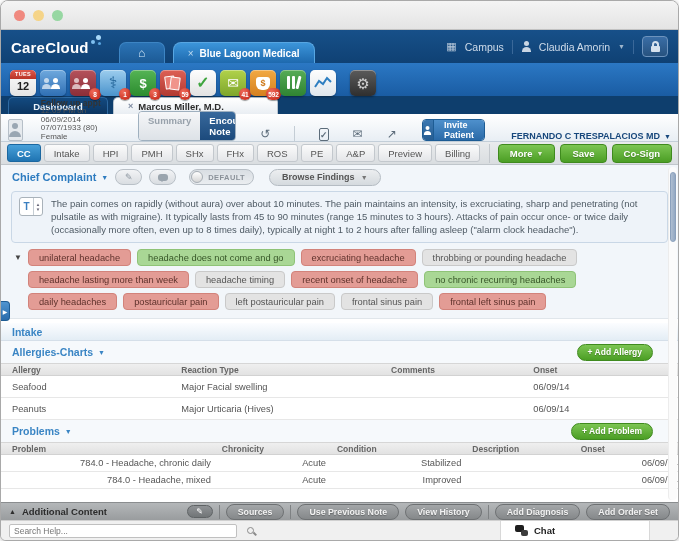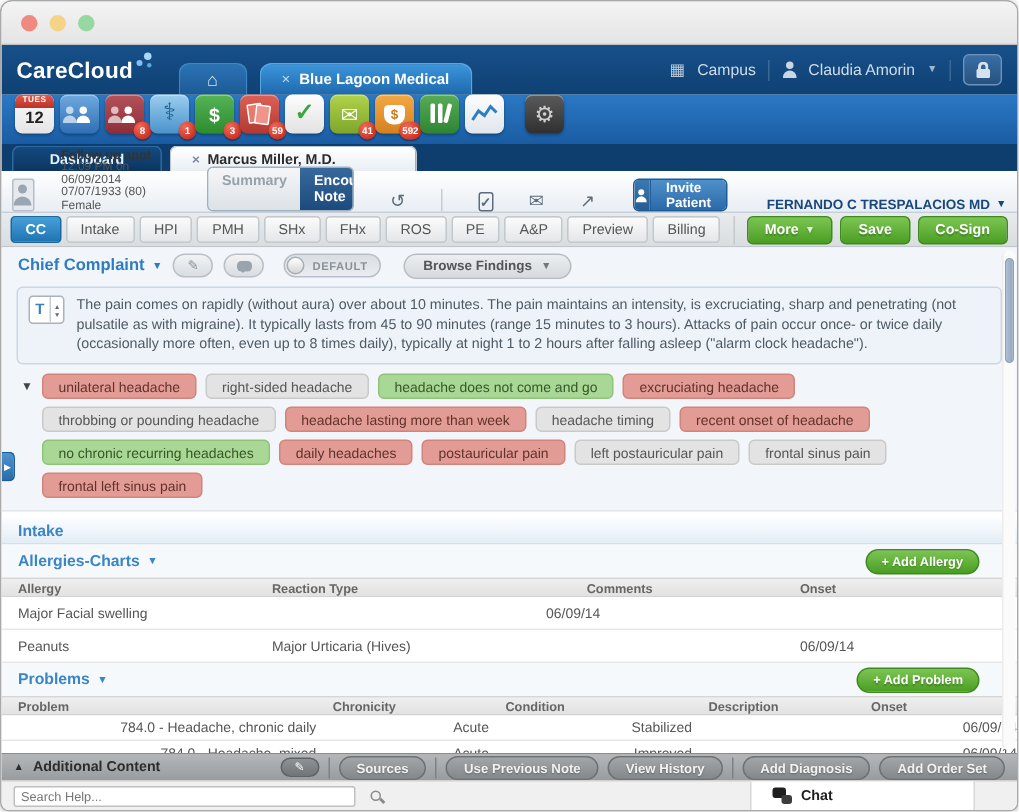"12" .toolbar { align-items: flex-start -> flex-end }
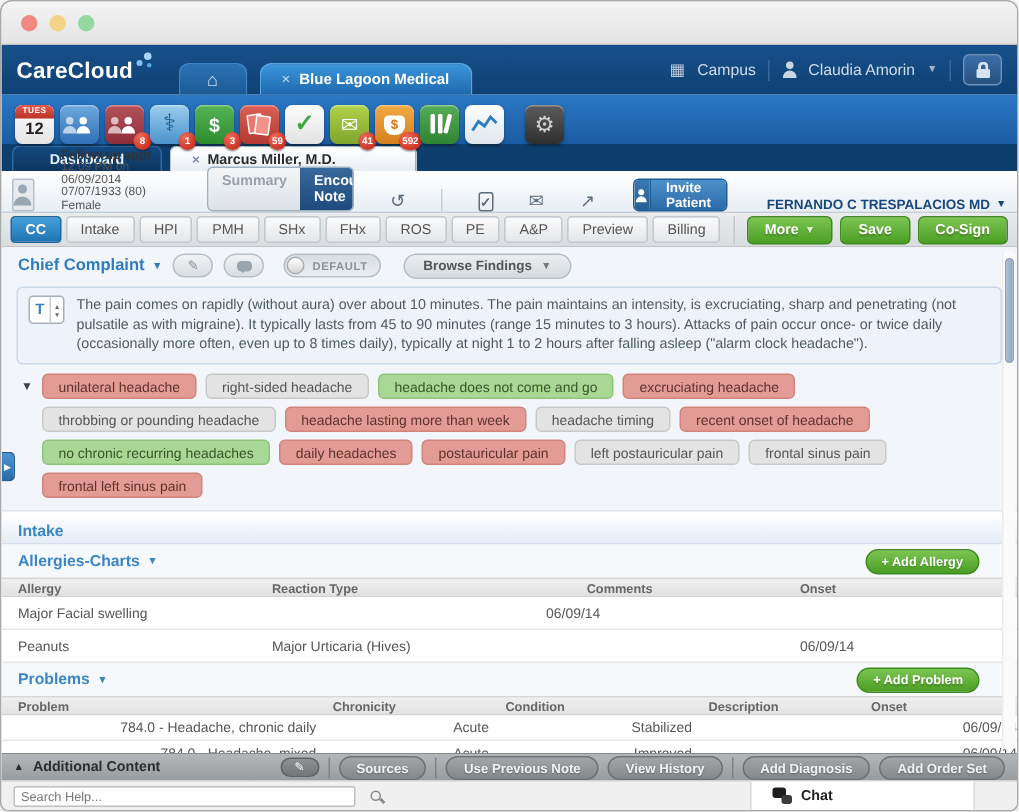"right-sided headache" span.pill { html: <span>right-sided headache</span> -> none }
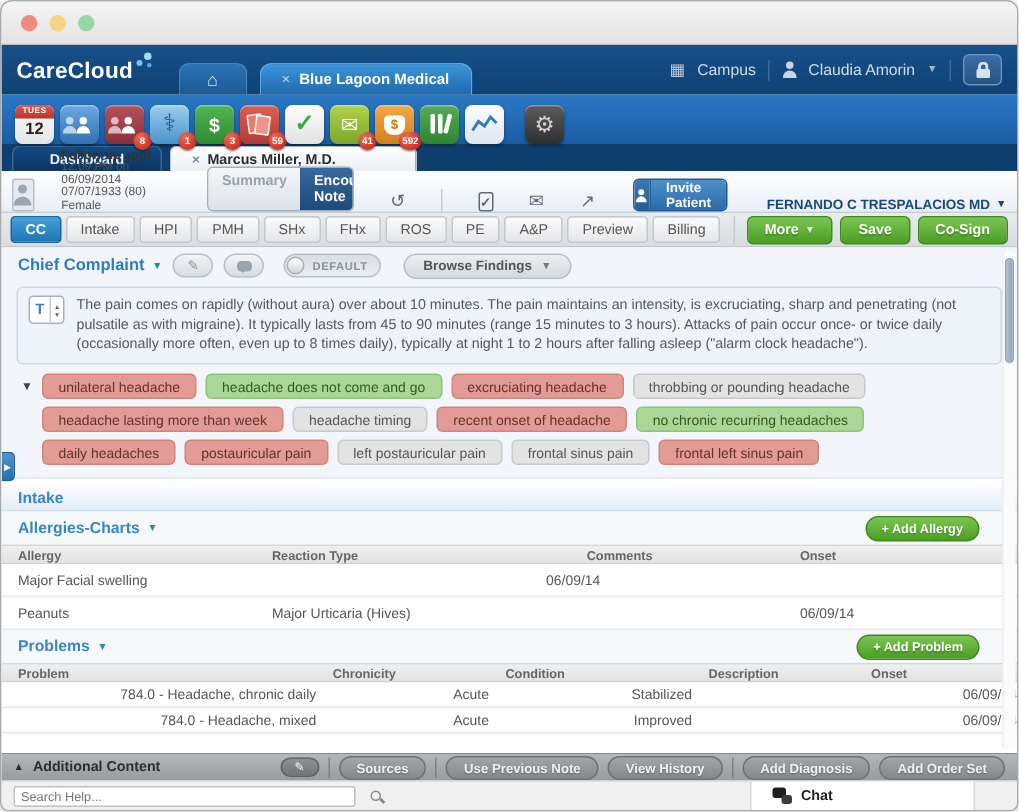"Seafood" span.td { html: none -> <span>Seafood</span> }
